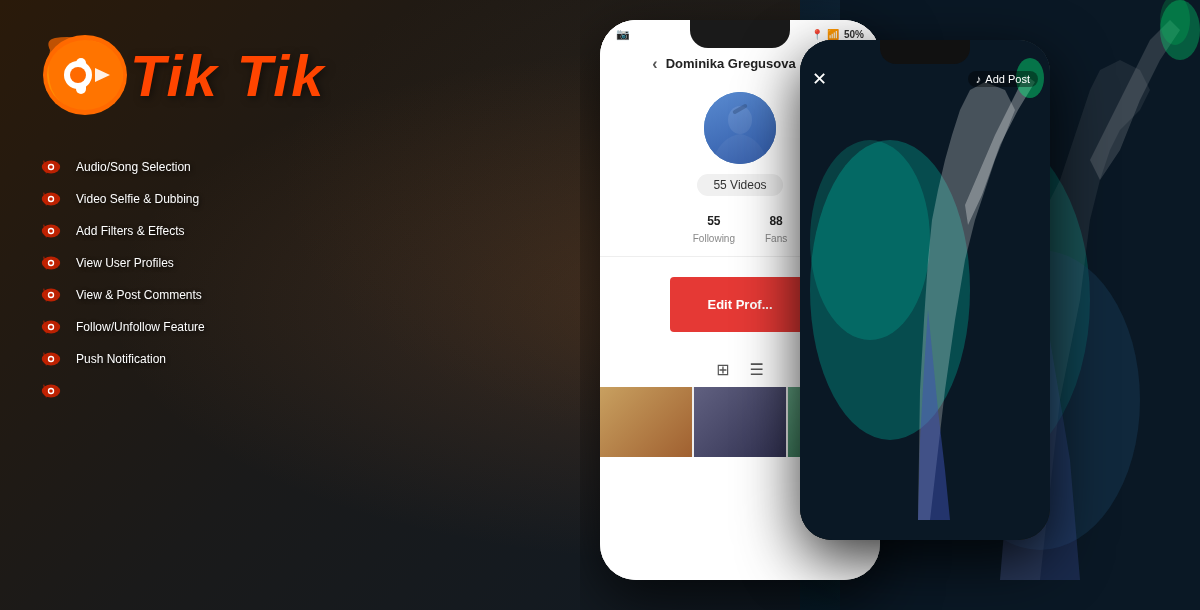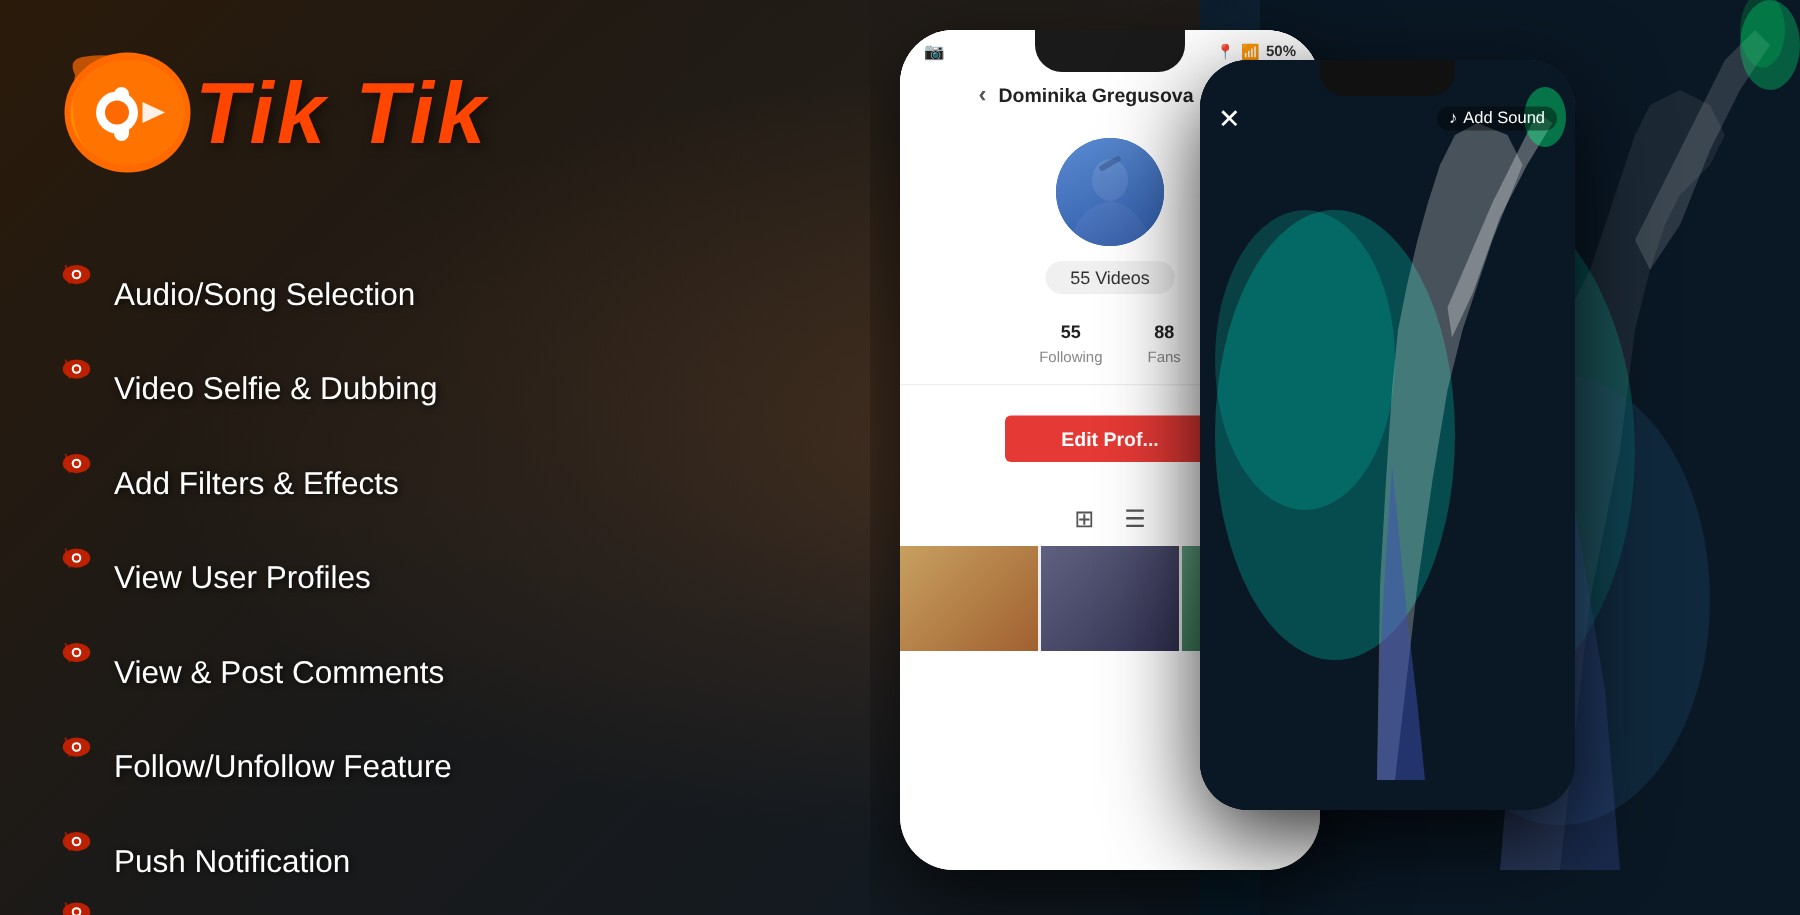"Add Sound" span { text: Sound -> Post }
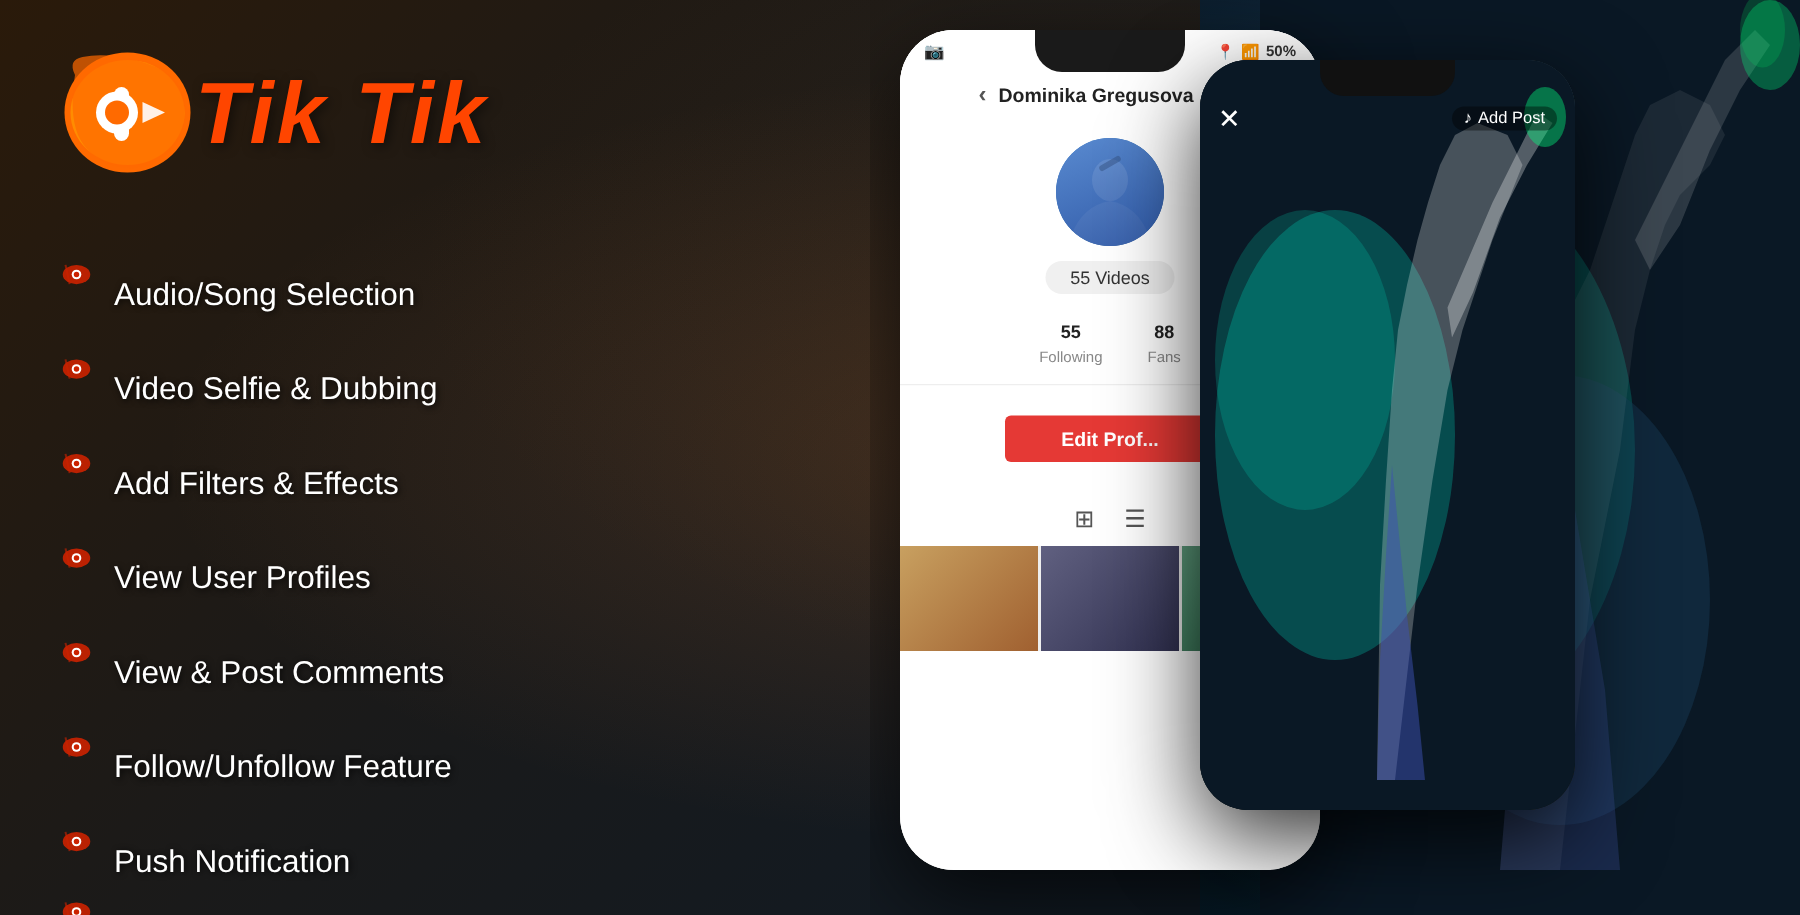"Audio/Song Selection" .feature-text { font-size: 21px -> 12px; margin-top: 29px -> none }
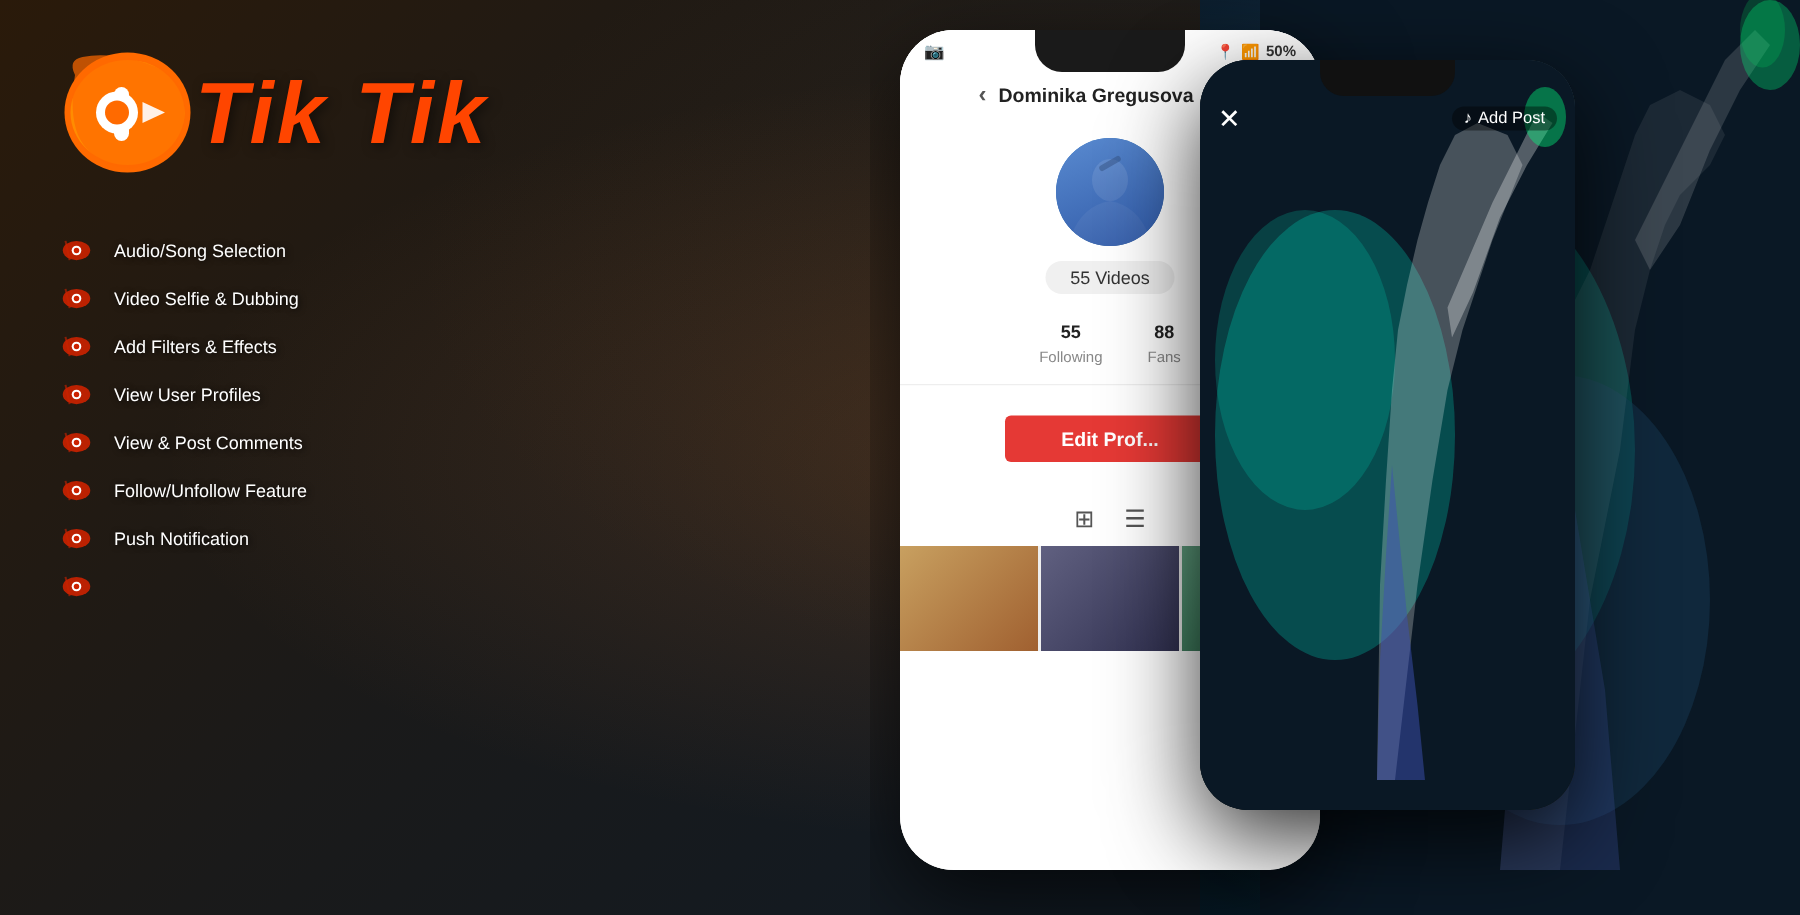"Edit Prof..." .edit-btn { padding: 8px 24px -> 20px 24px }
